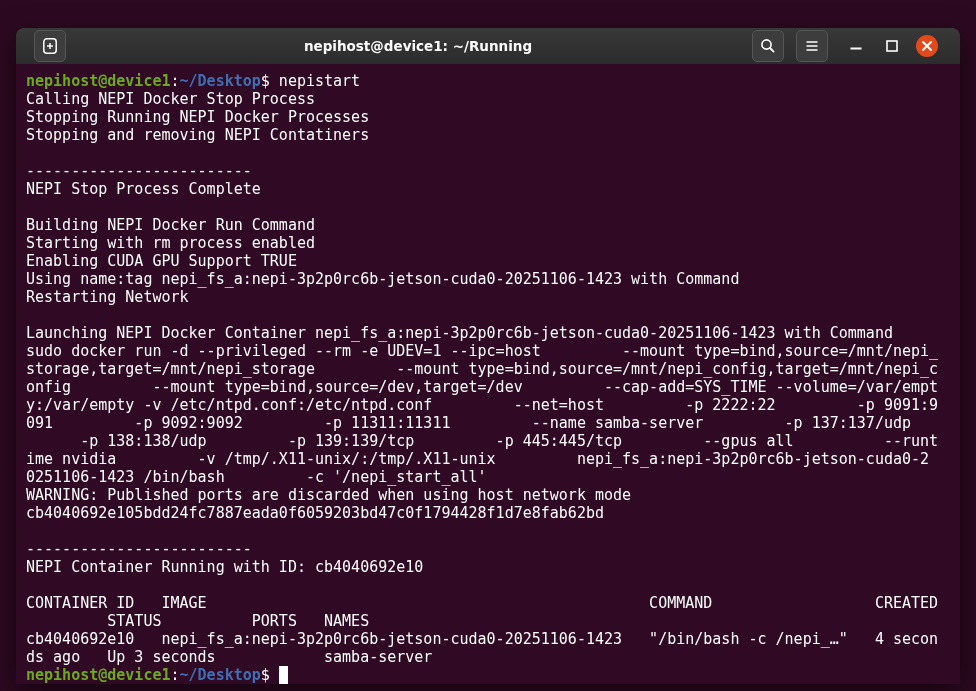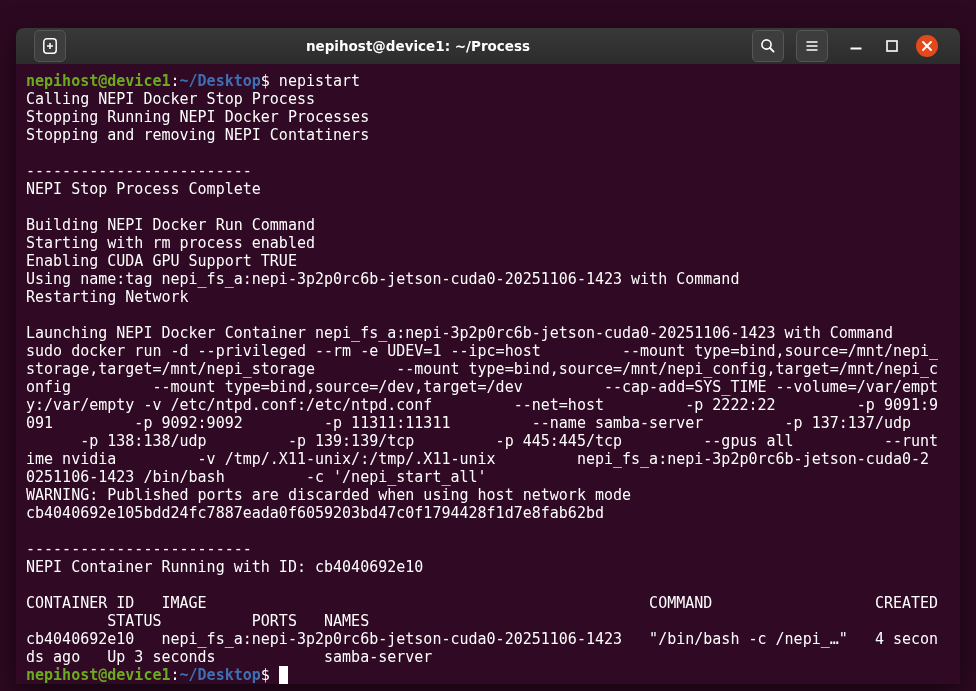"nepihost@device1: ~/Process" div.titlebar-title { text: /Process -> /Running }
